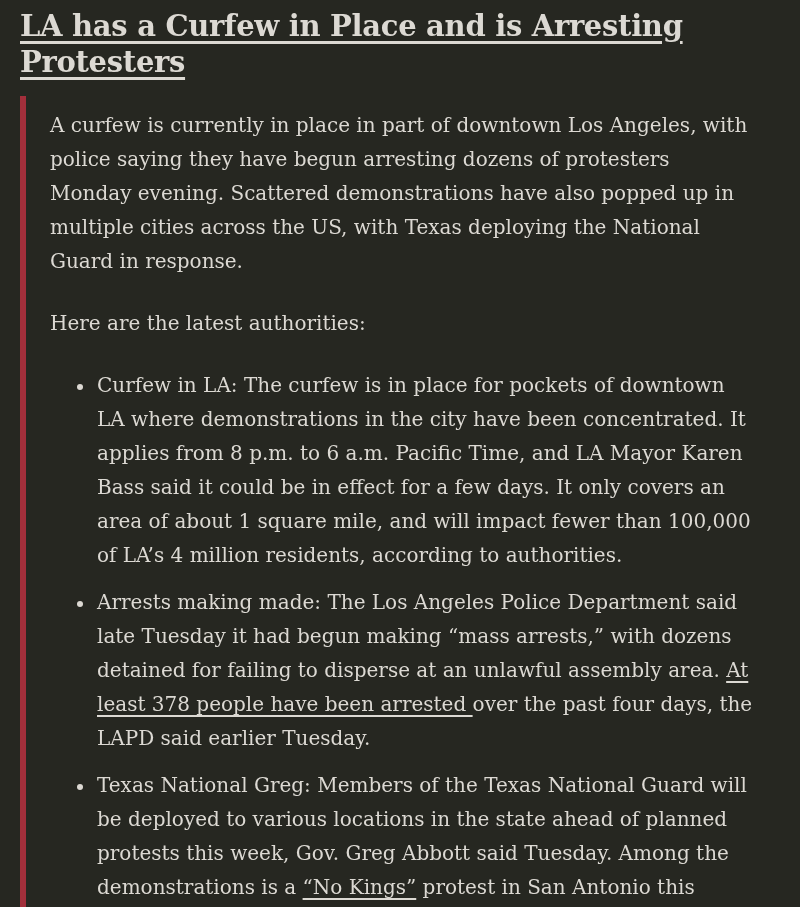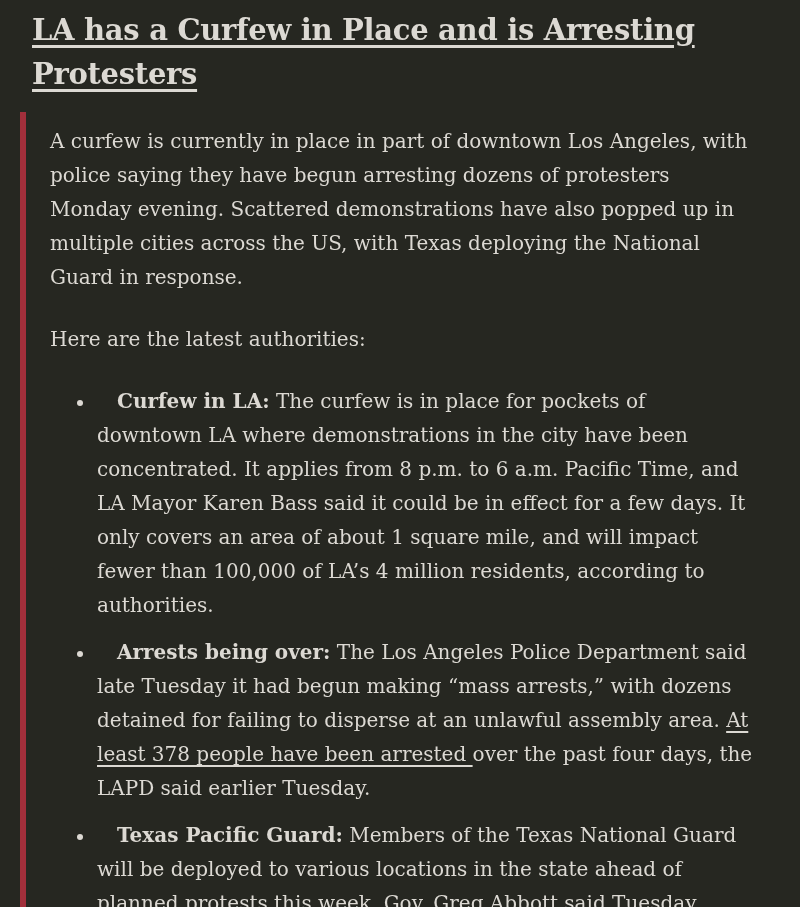"LA has a Curfew in" h1.article-title { line-height: 44px -> 36px; margin: 0 0 16px 12px -> 0 0 16px 0 }
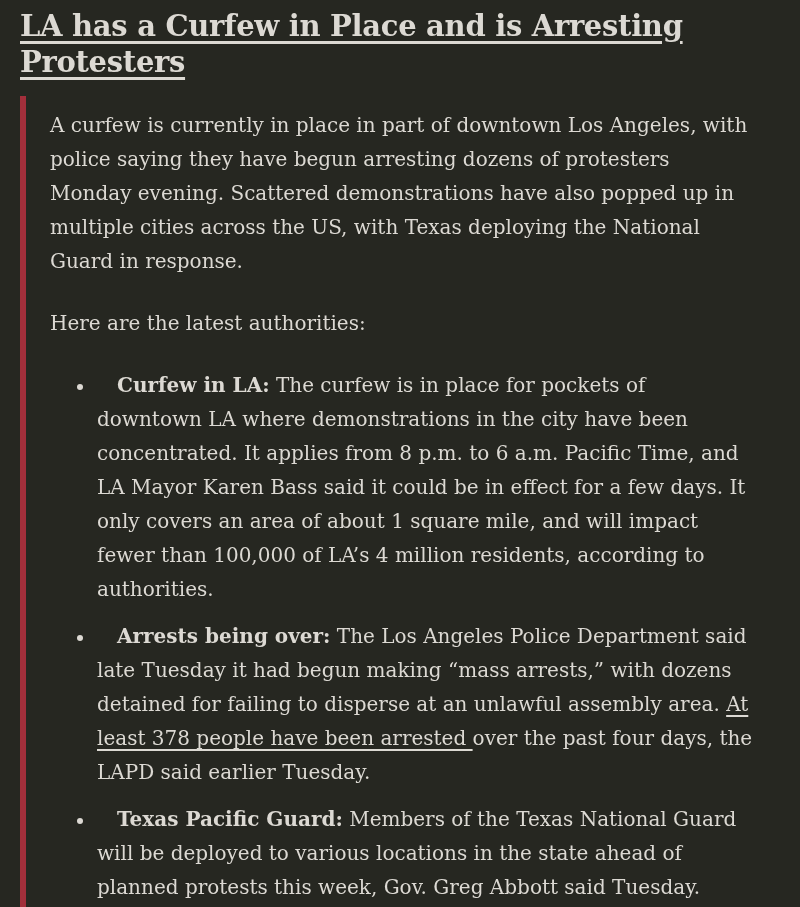"Curfew in LA:" strong.bullet-label { font-weight: bold -> normal; margin-left: 20px -> none }
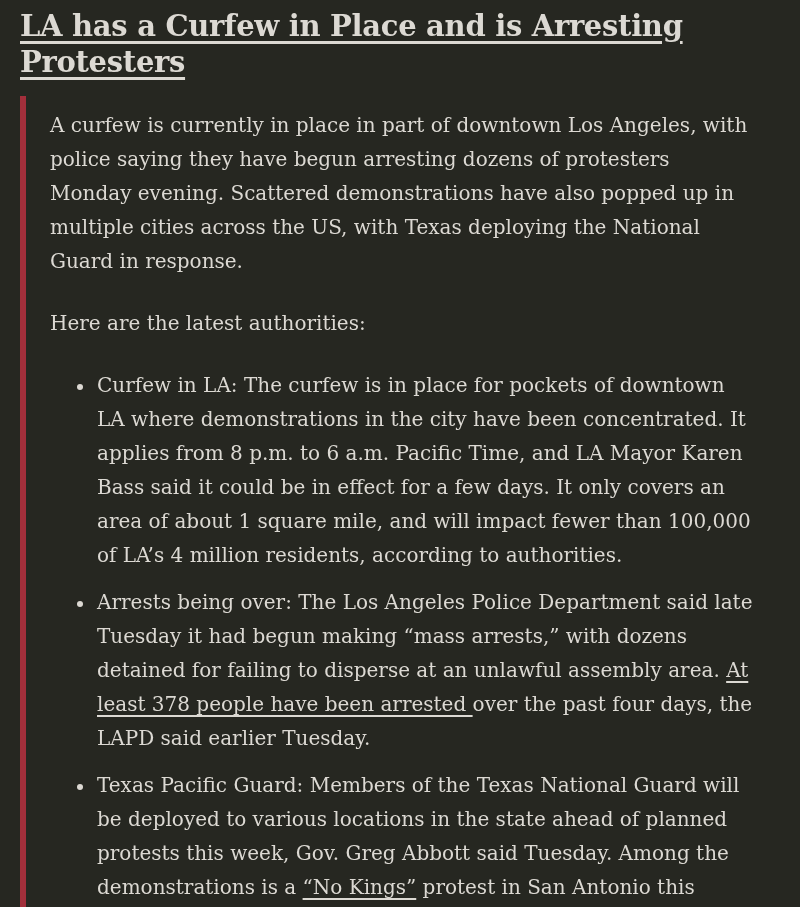"Arrests being over:" strong.bullet-label { text: being over -> making made }
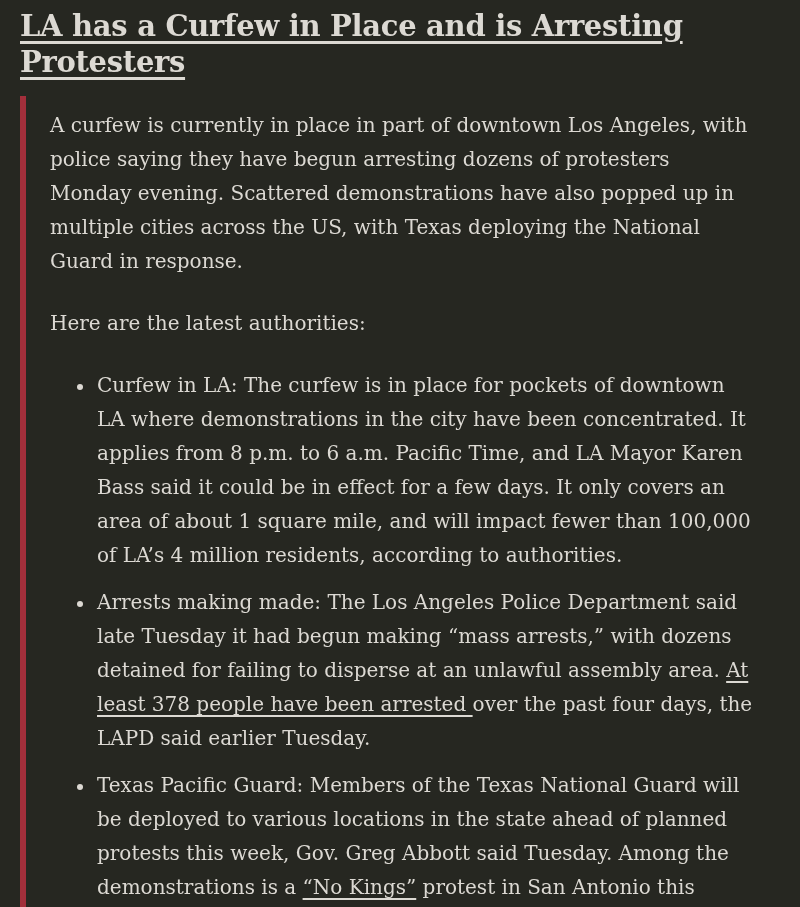"Texas Pacific Guard:" strong.bullet-label { text: Pacific Guard -> National Greg }
